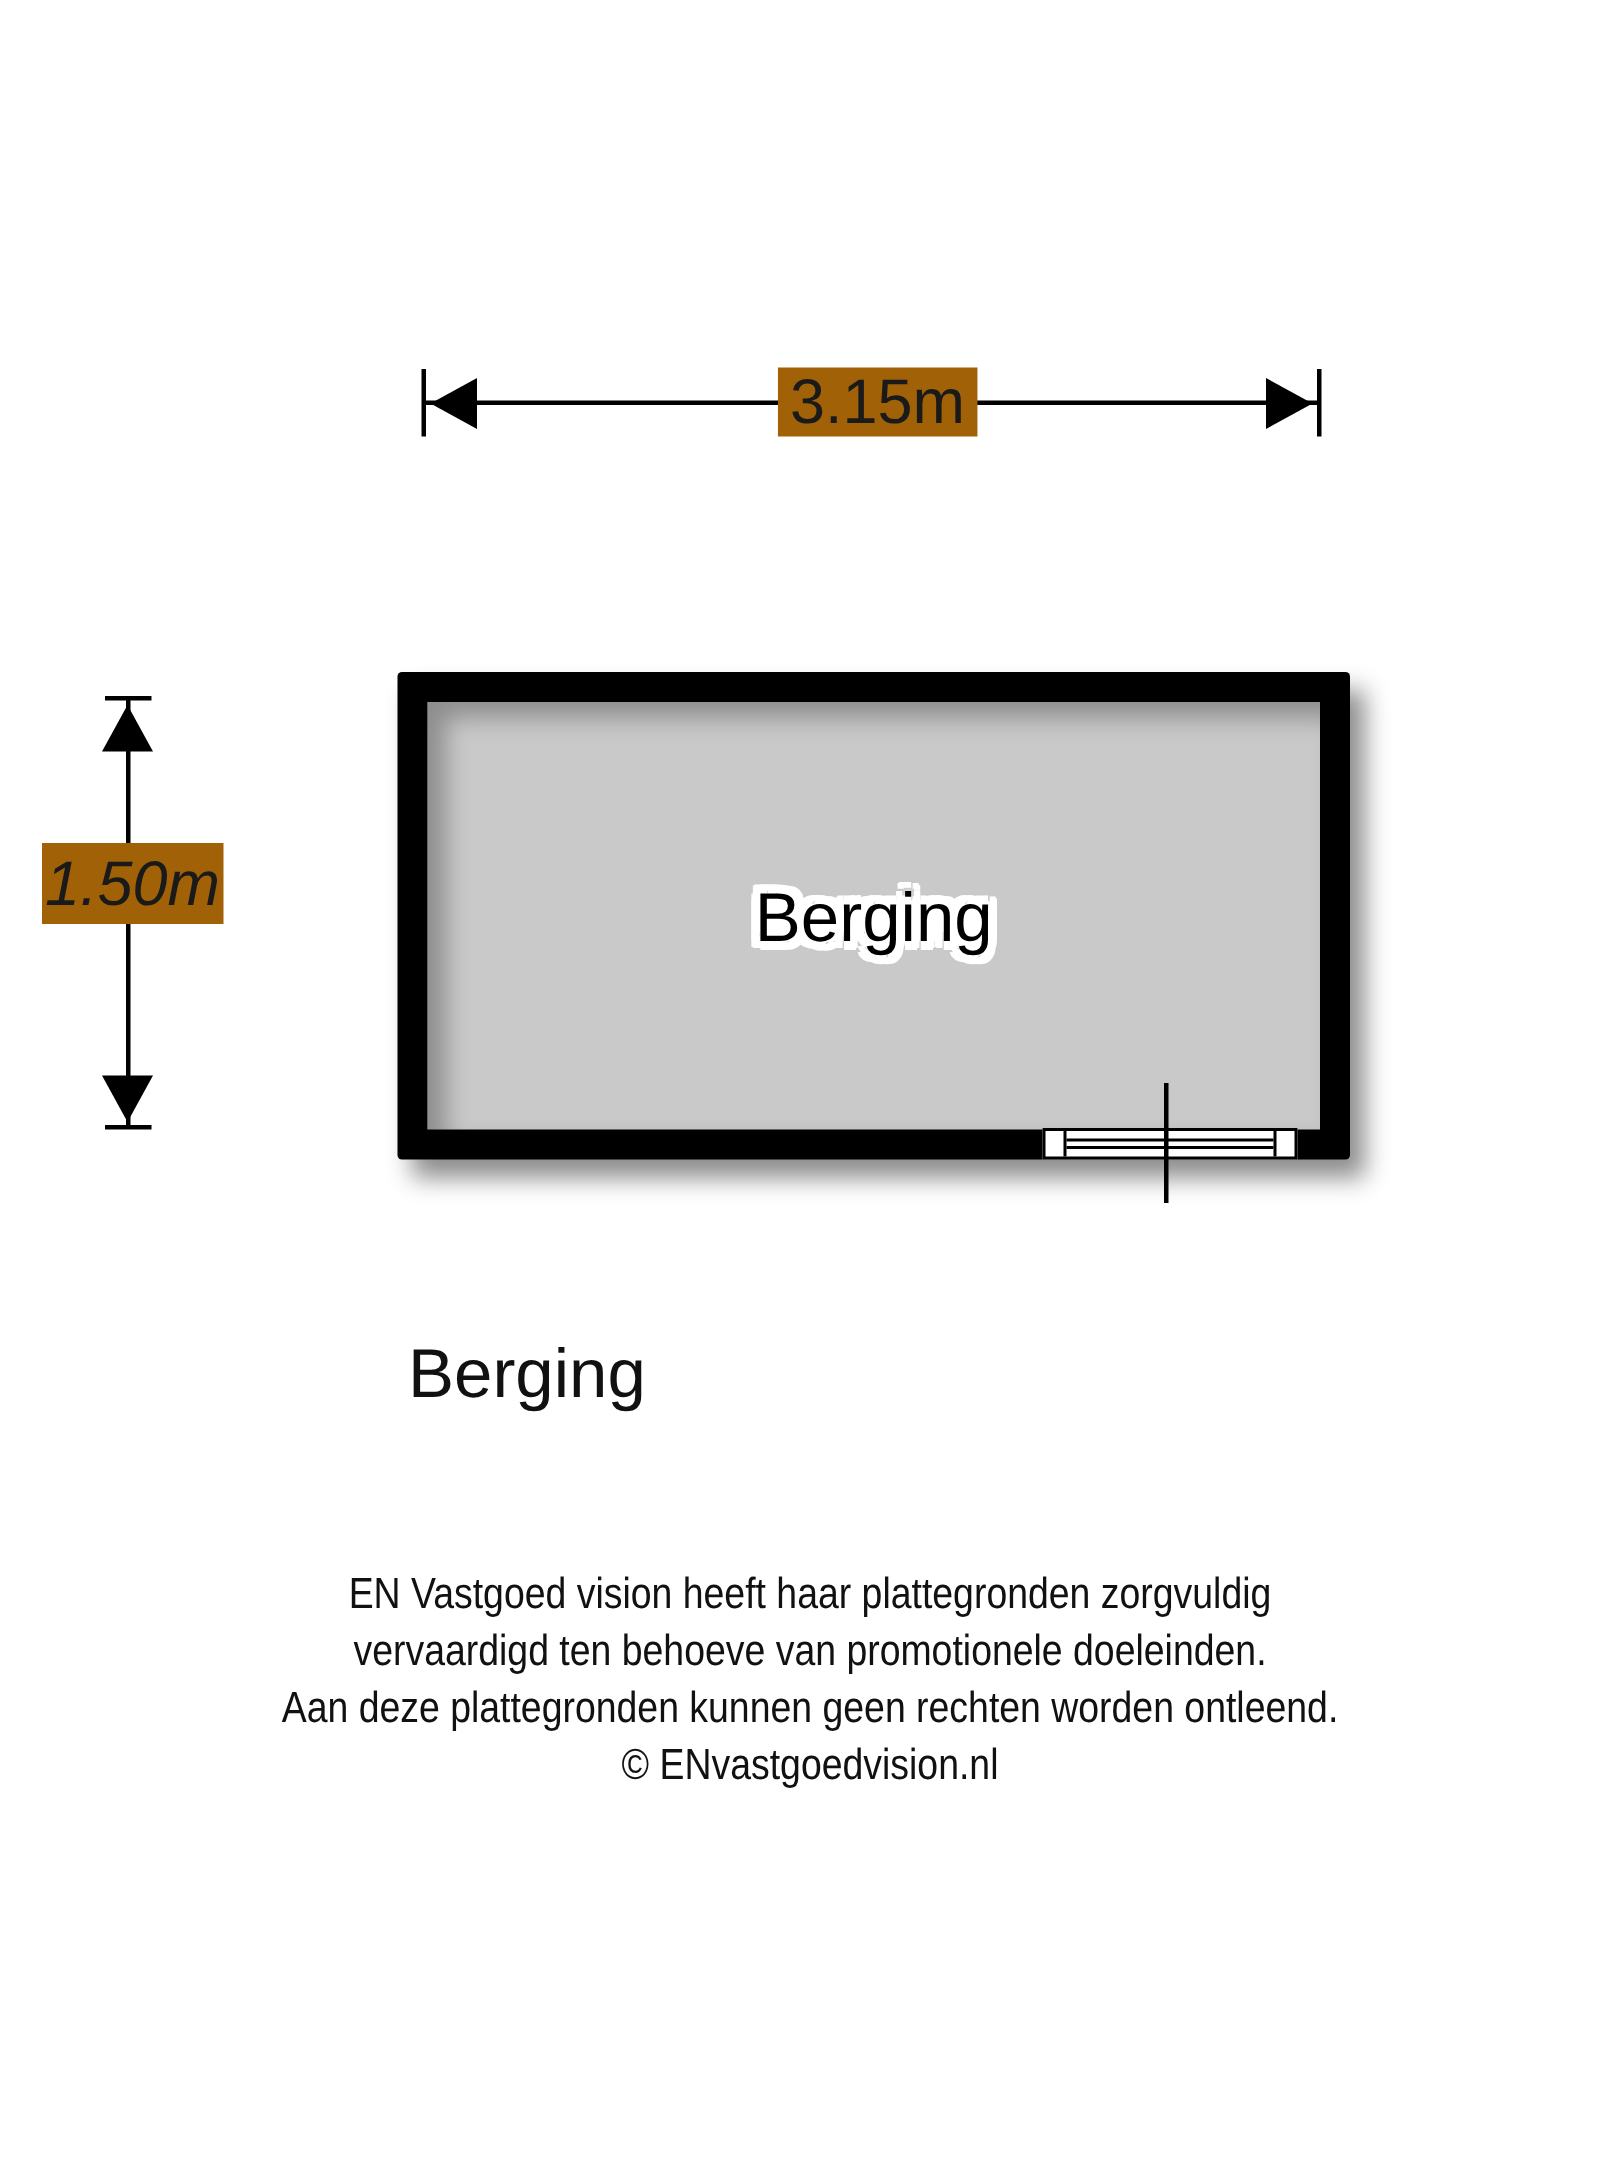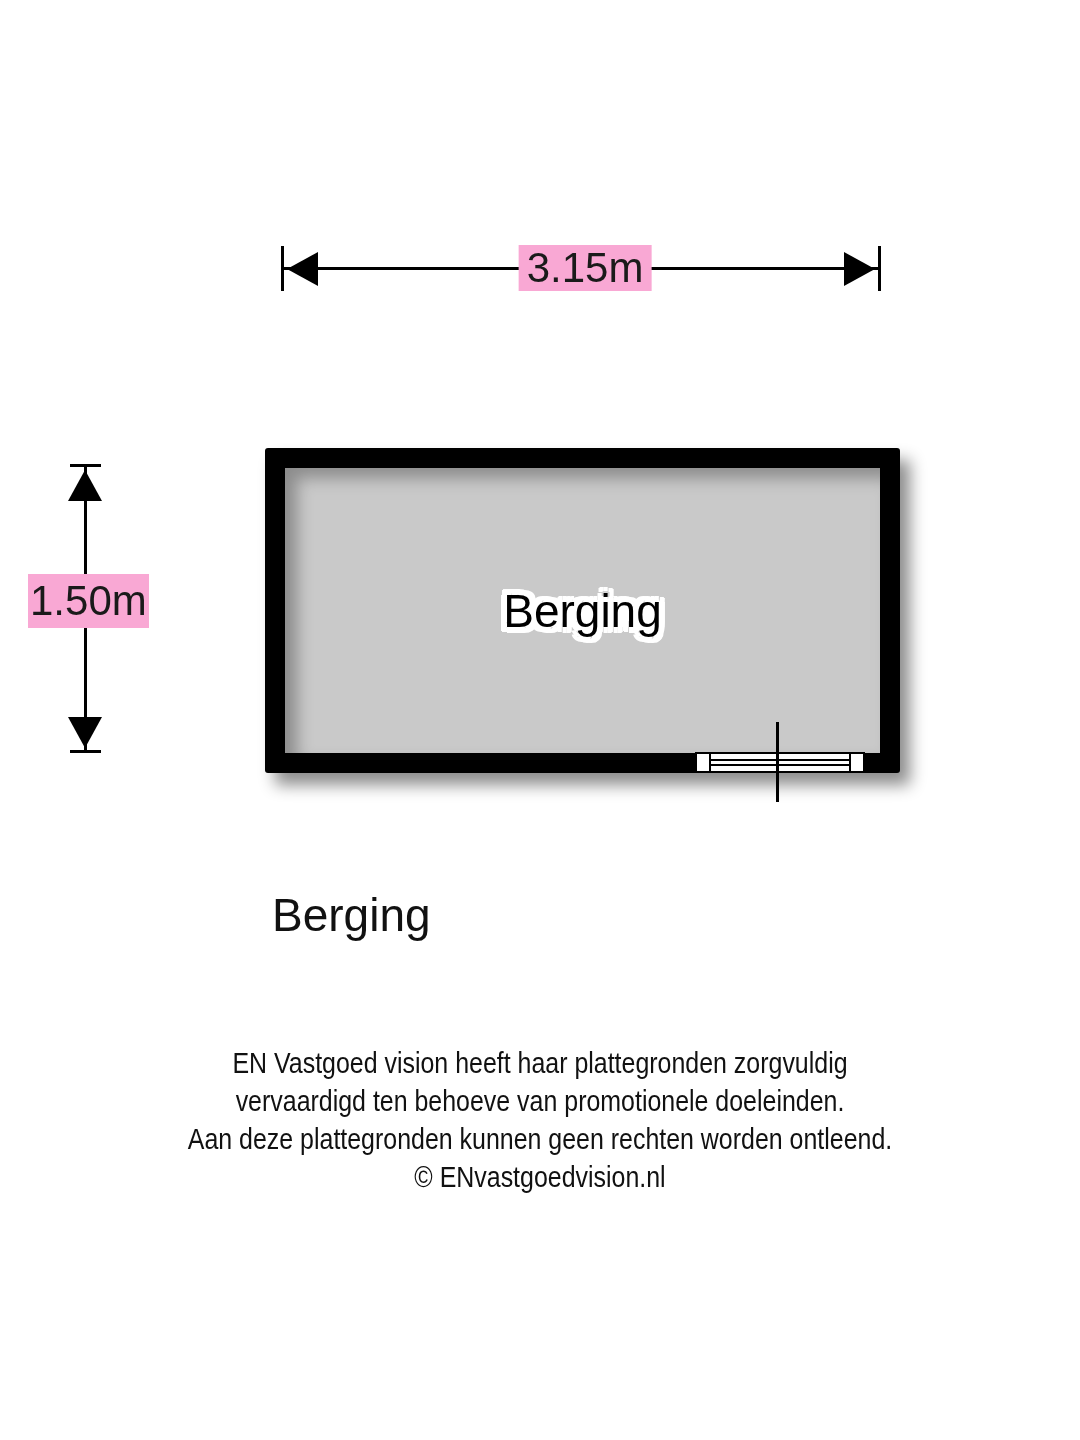"3.15m" .dim-label { background: #f9a8d4 -> #a16207 }
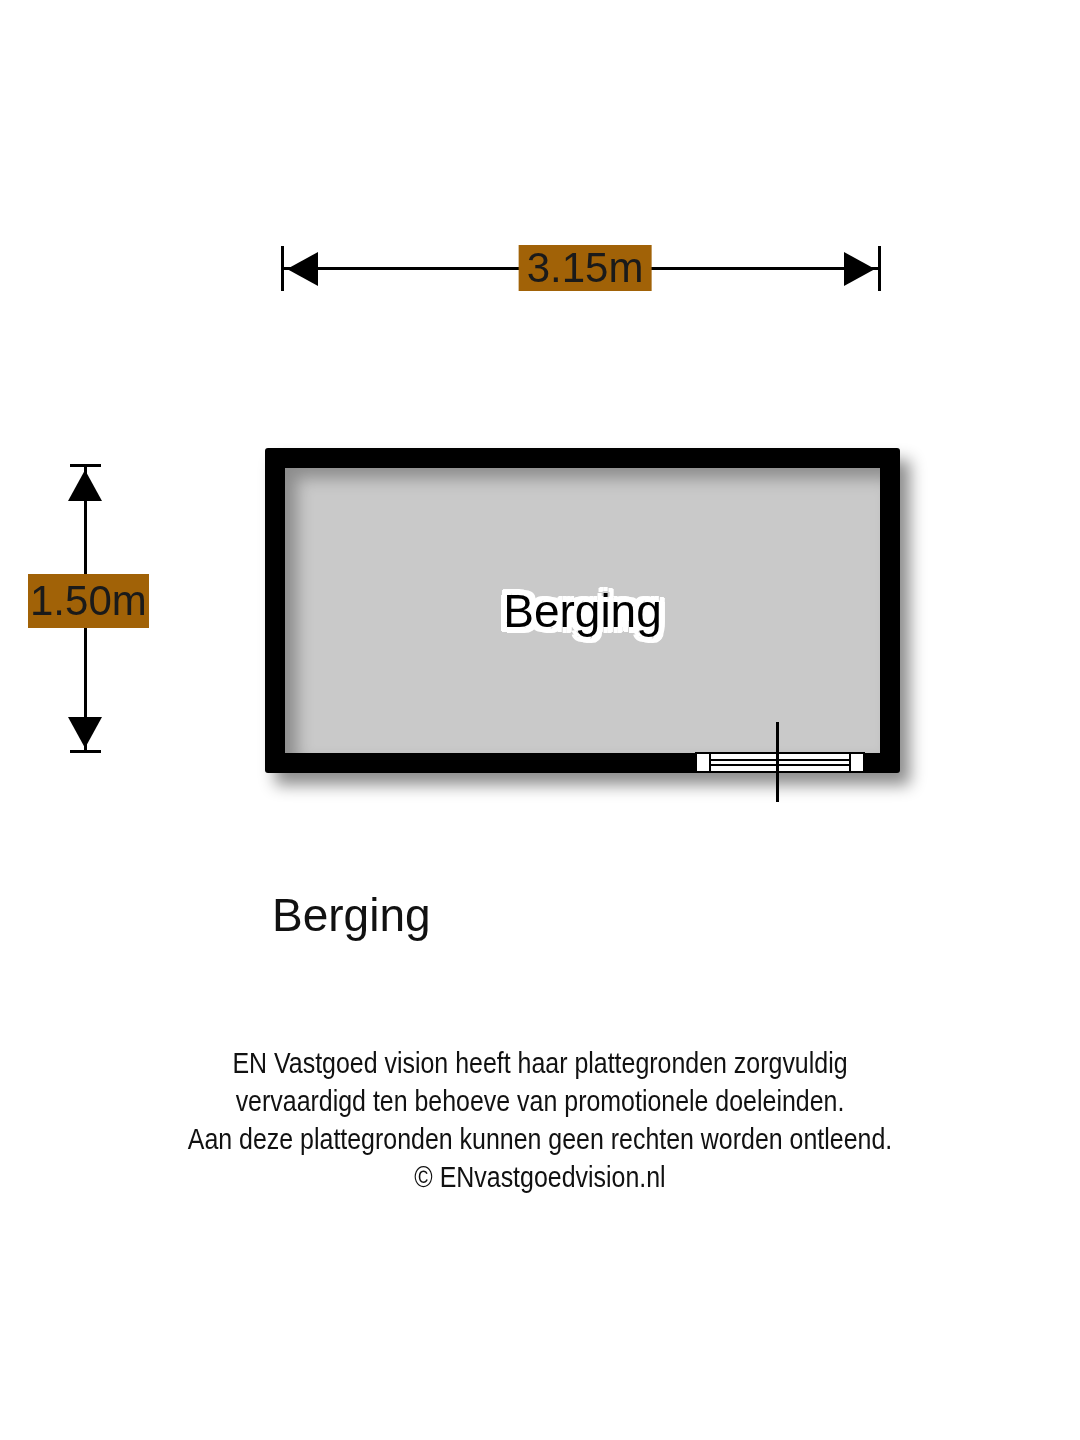"1.50m" .dimv-label { font-style: none -> italic; top: 574px -> 562px }
